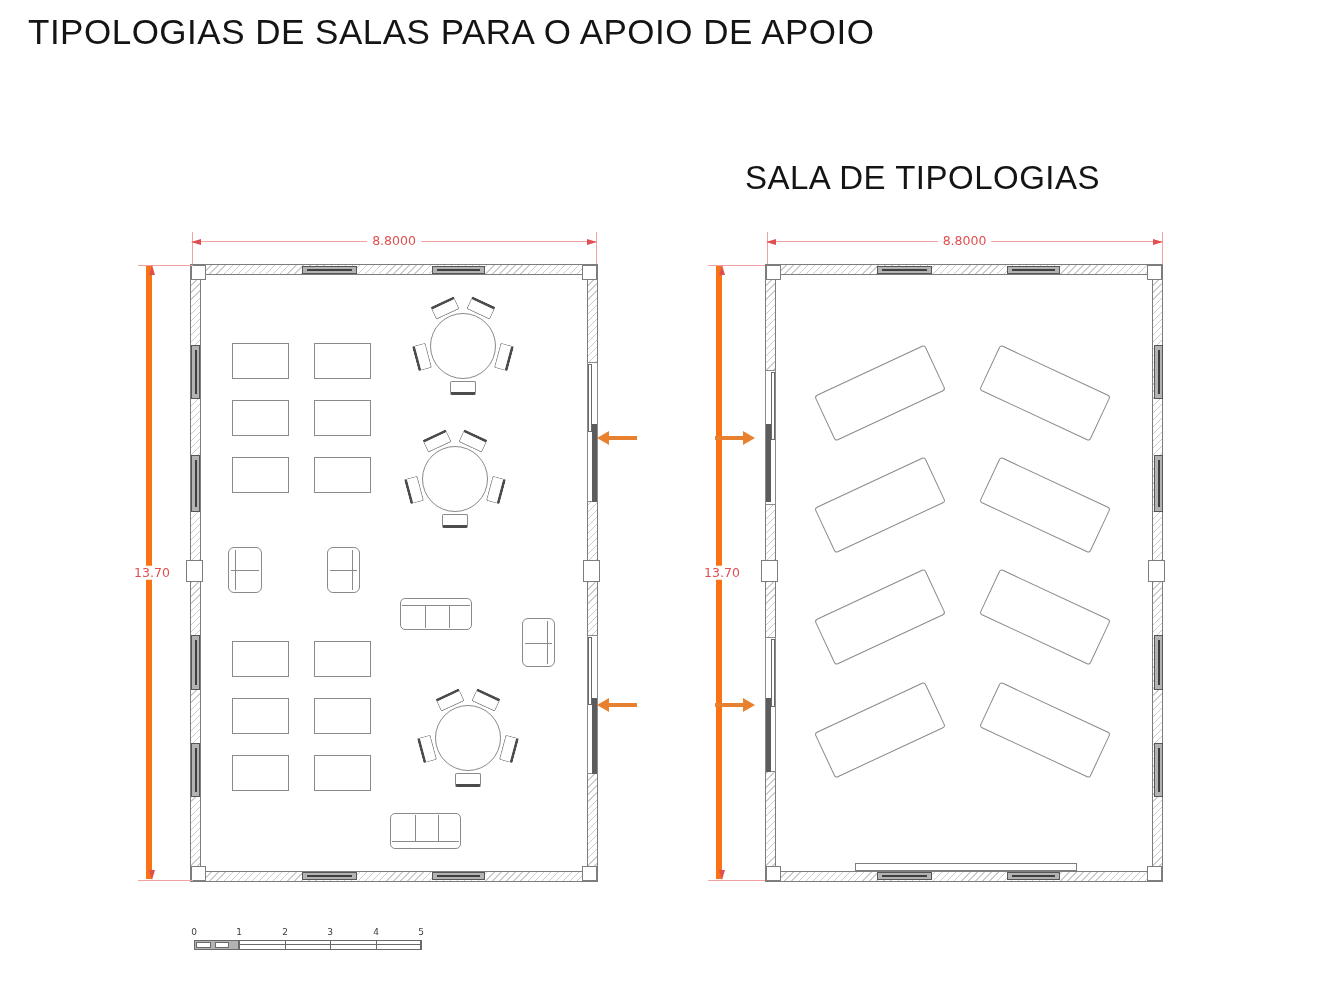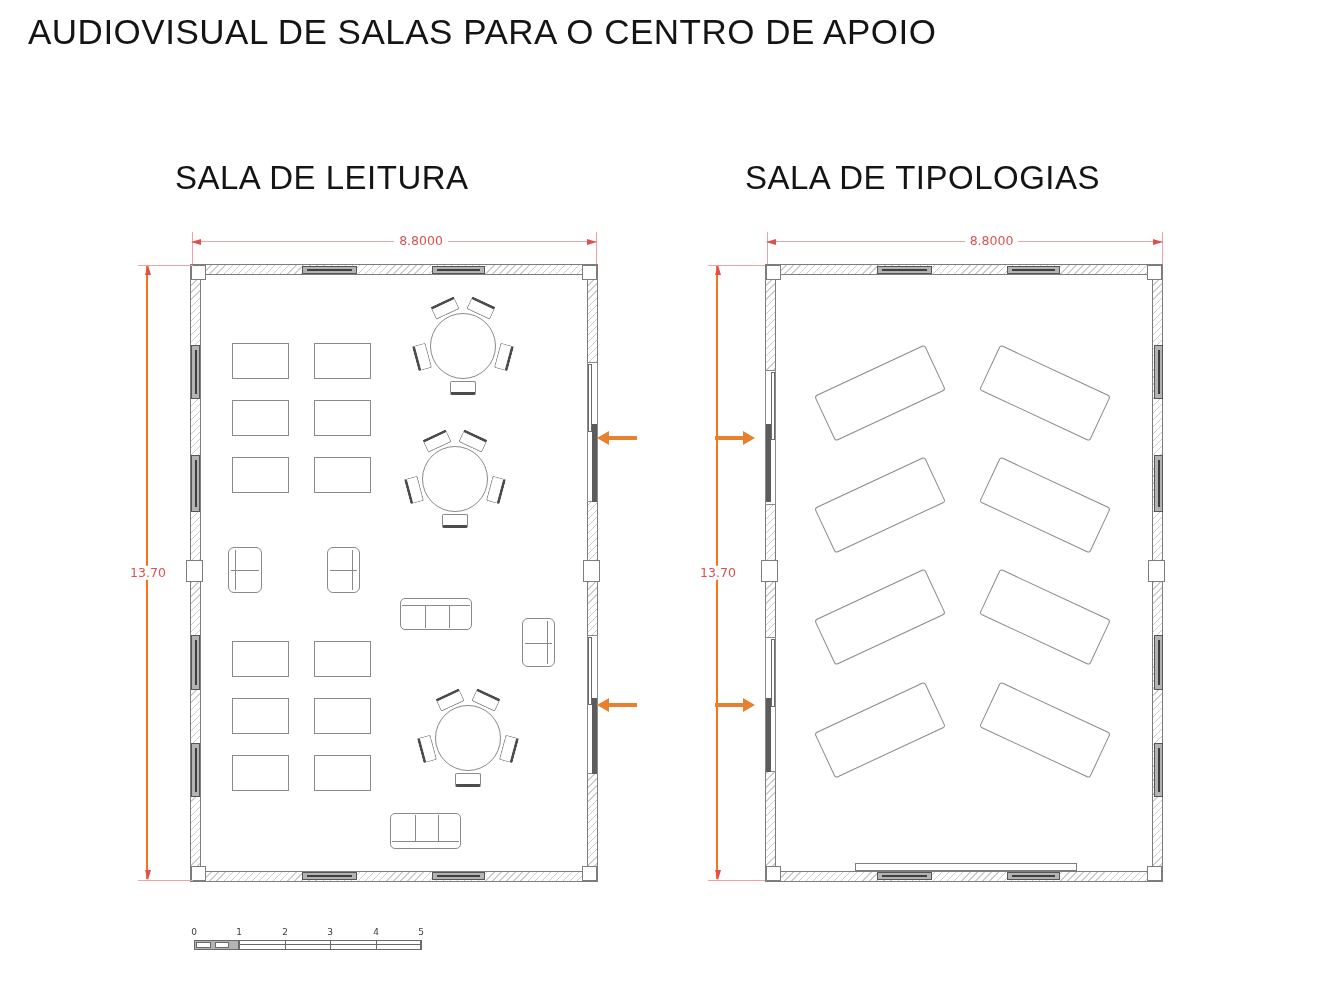"AUDIOVISUAL DE SALAS PARA O" div.title { text: AUDIOVISUAL DE SALAS PARA O CENTRO -> TIPOLOGIAS DE SALAS PARA O APOIO }
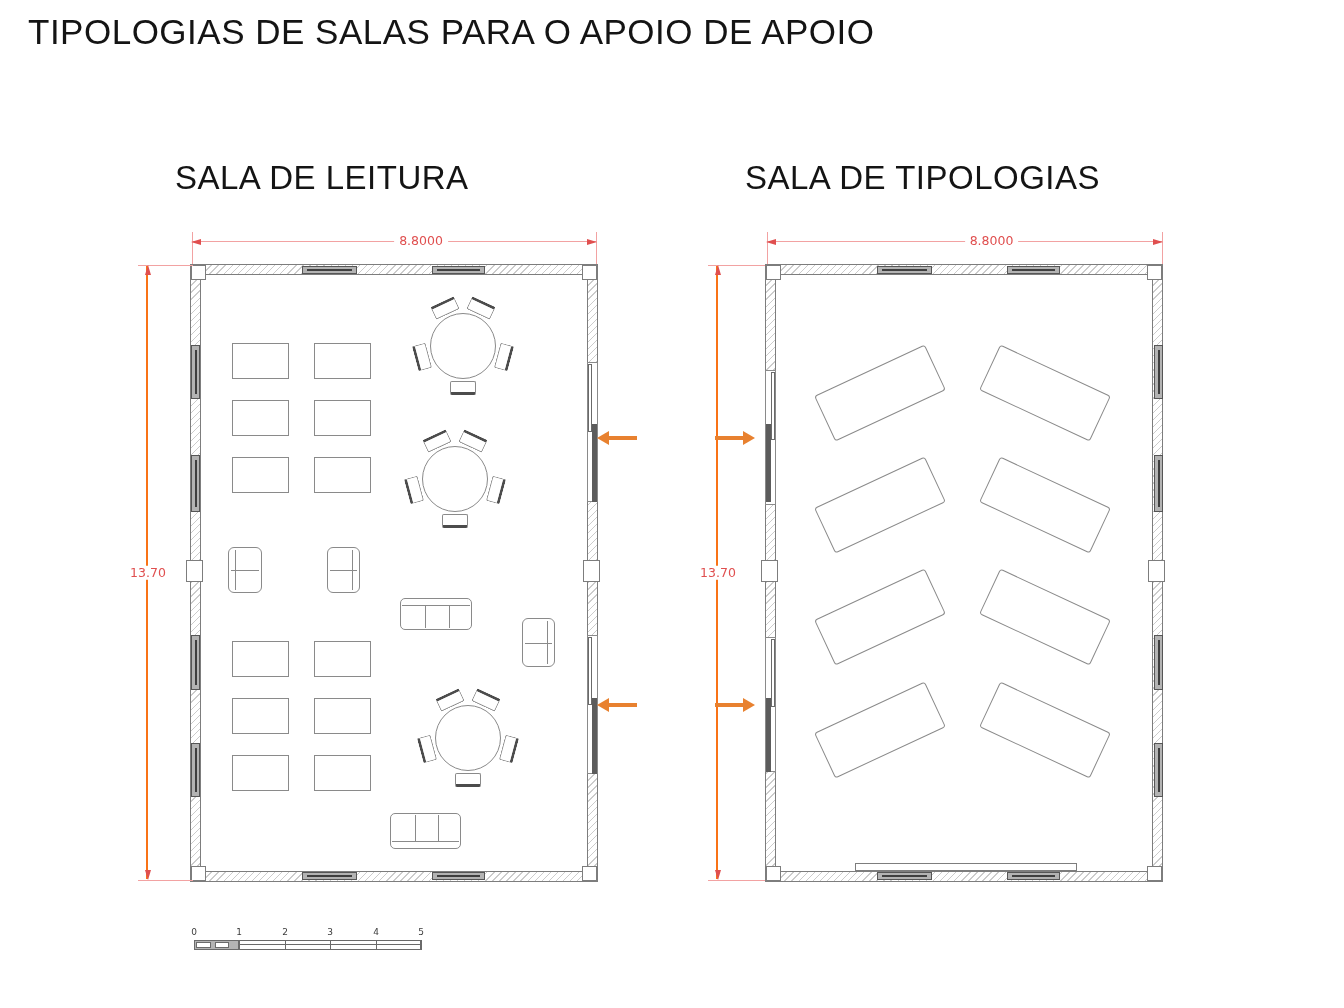"SALA DE LEITURA" div.room-label { html: <div>SALA DE LEITURA</div> -> none }
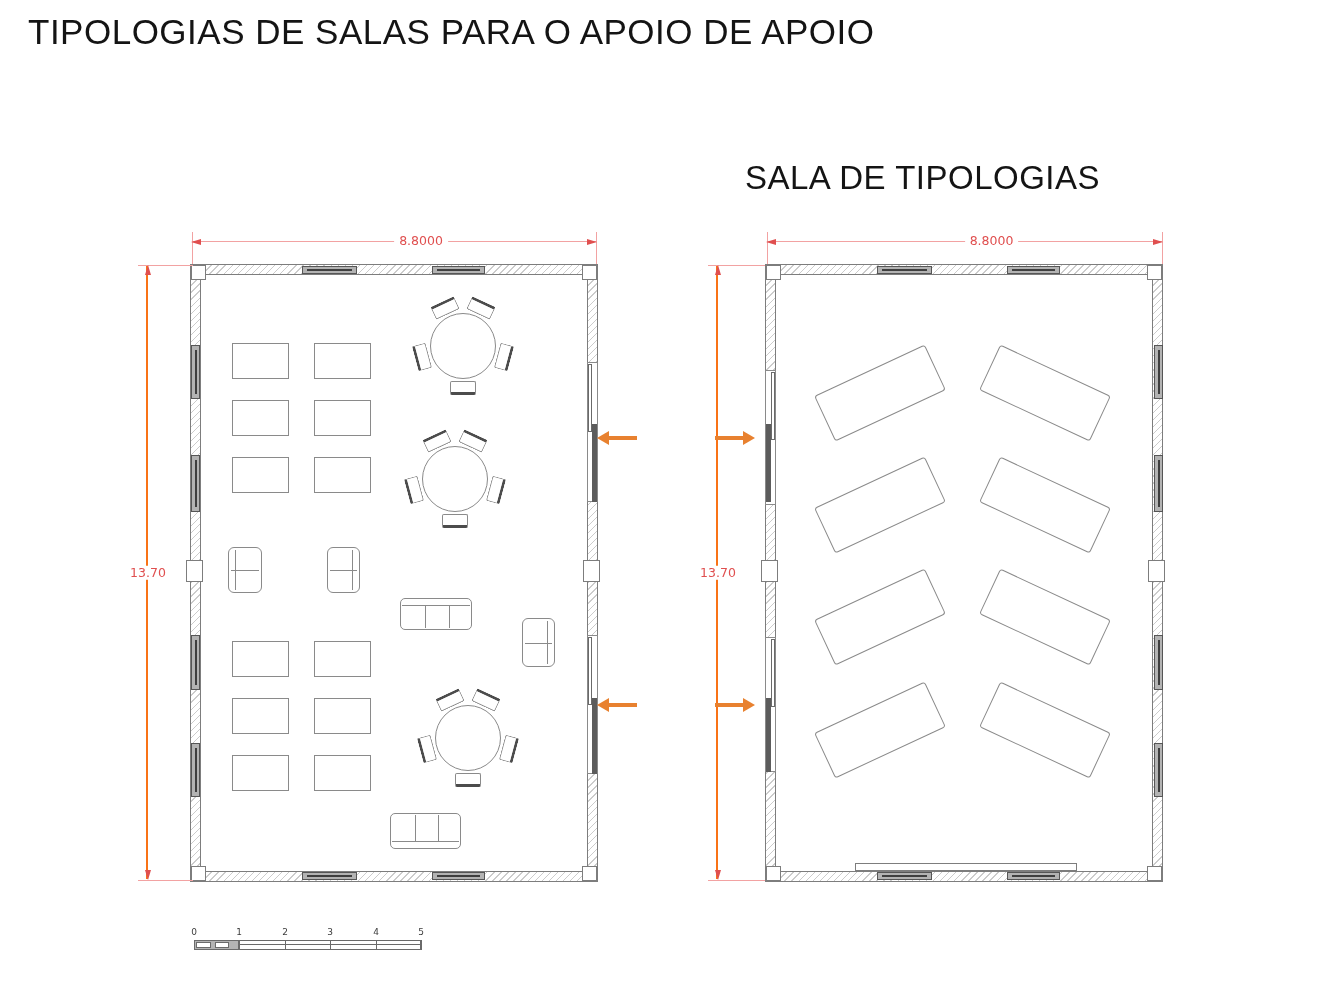"8.8000" .dimh .dimlab { margin-left: 27px -> none }
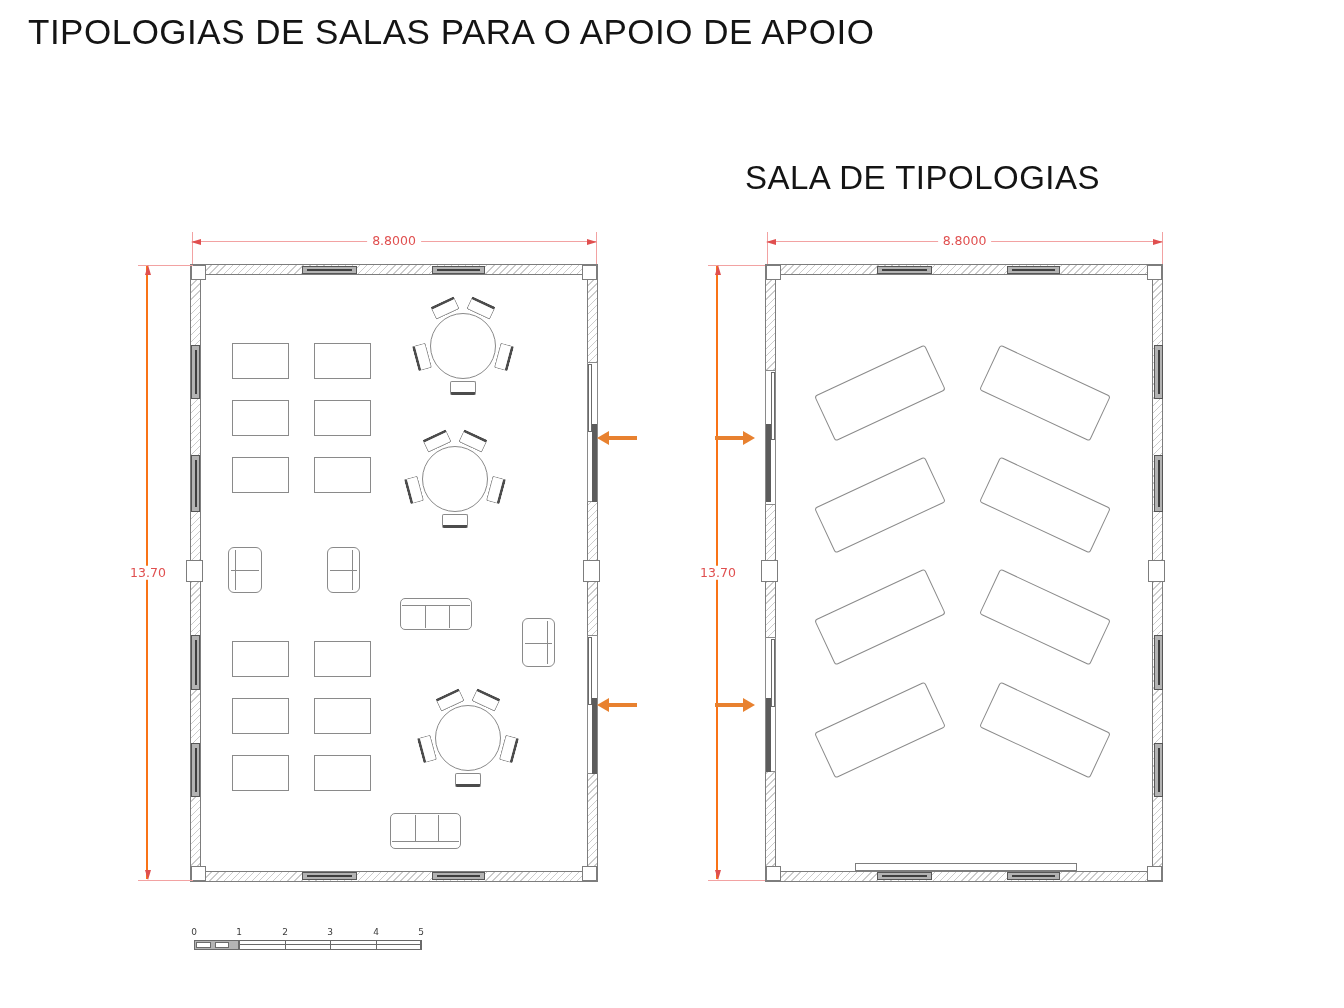"13.70" .dimv { border-left: 2px solid #f97316 -> 6px solid #f97316 }
